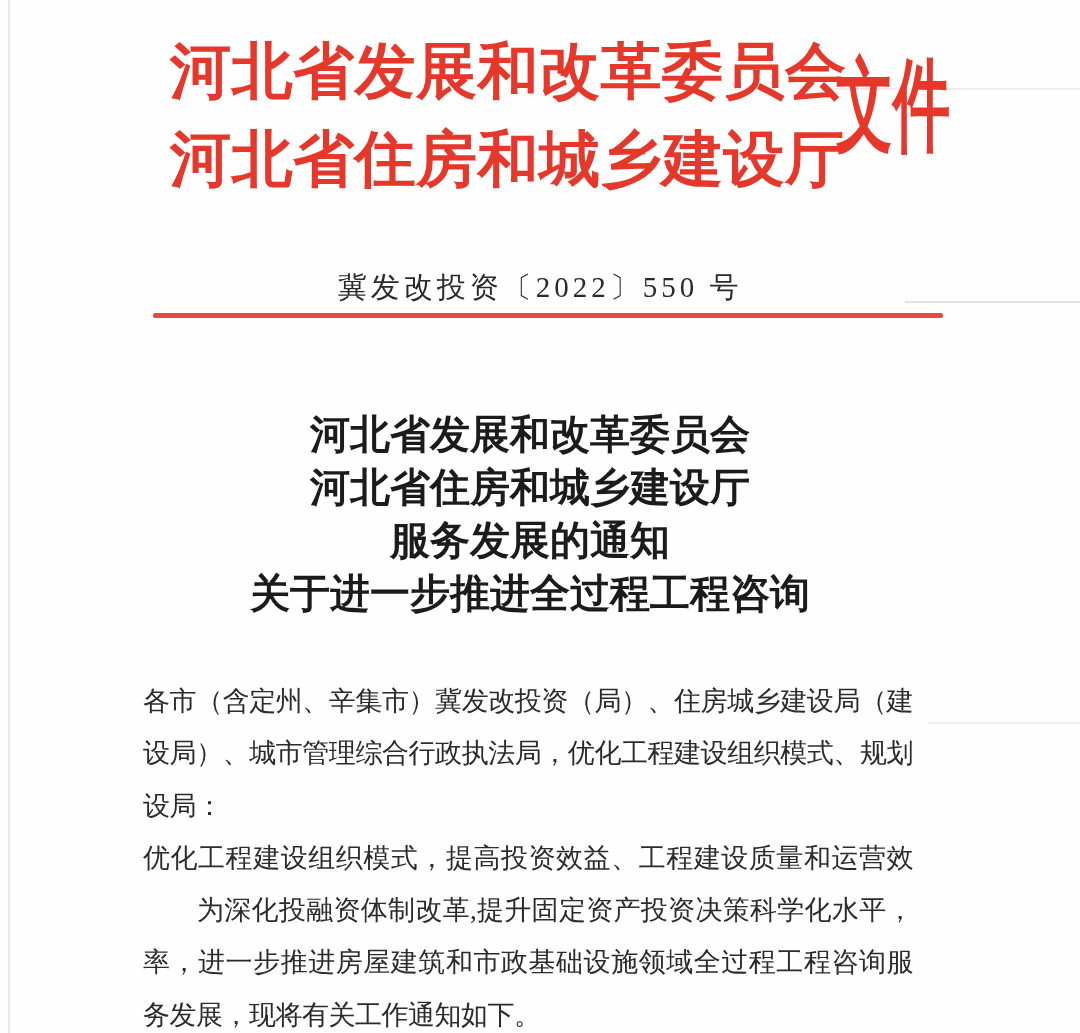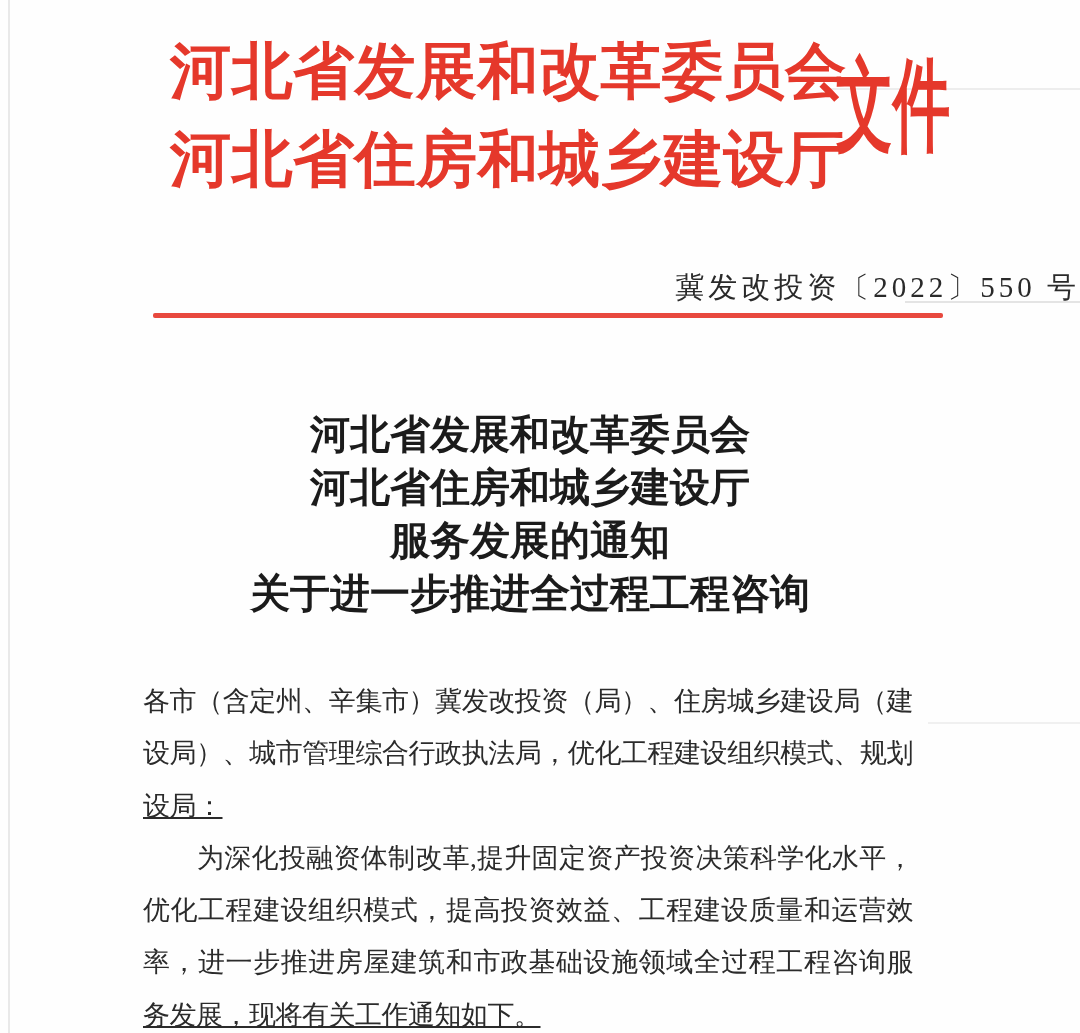"冀发改投资〔2022〕550 号" .doc-number { text-align: right -> center }
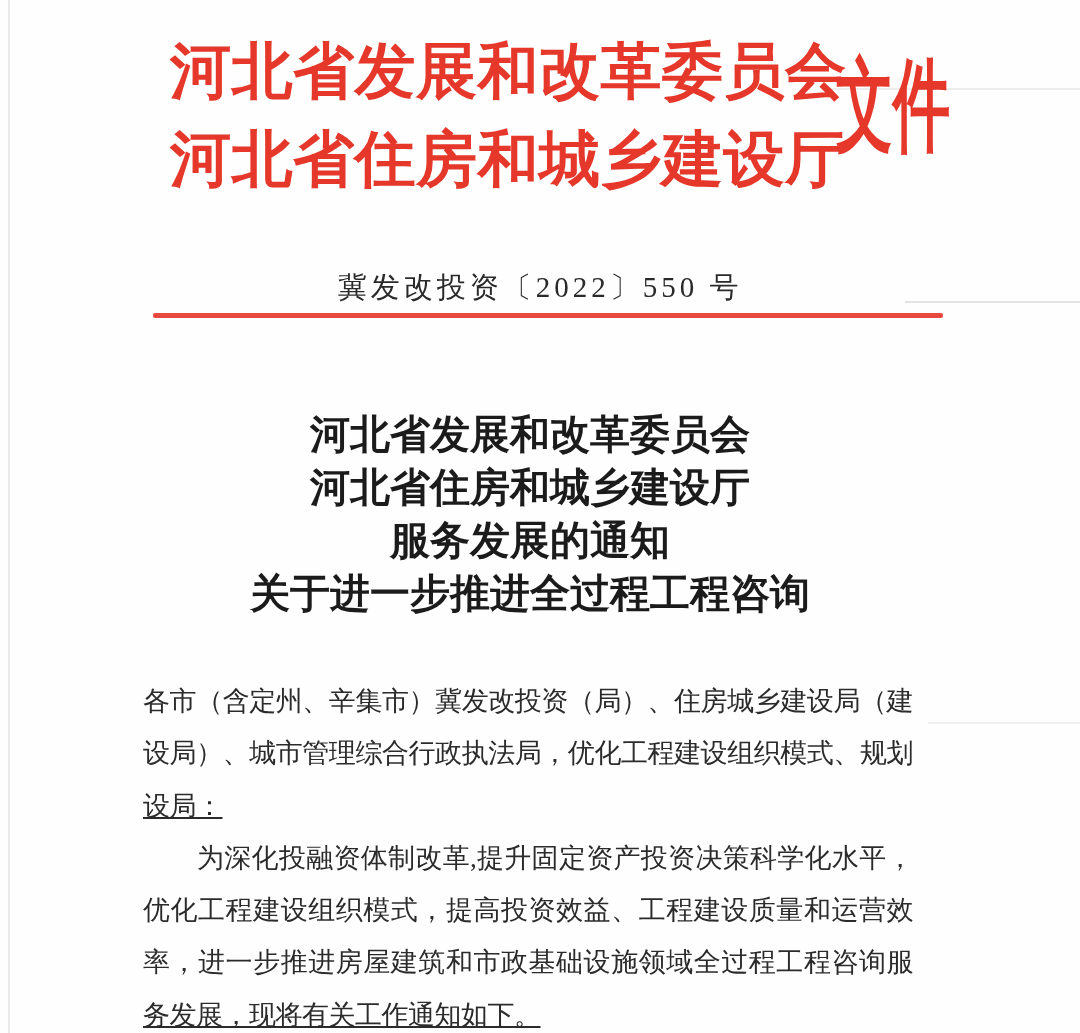"设局：" .bline.plain { text-decoration: underline -> none }
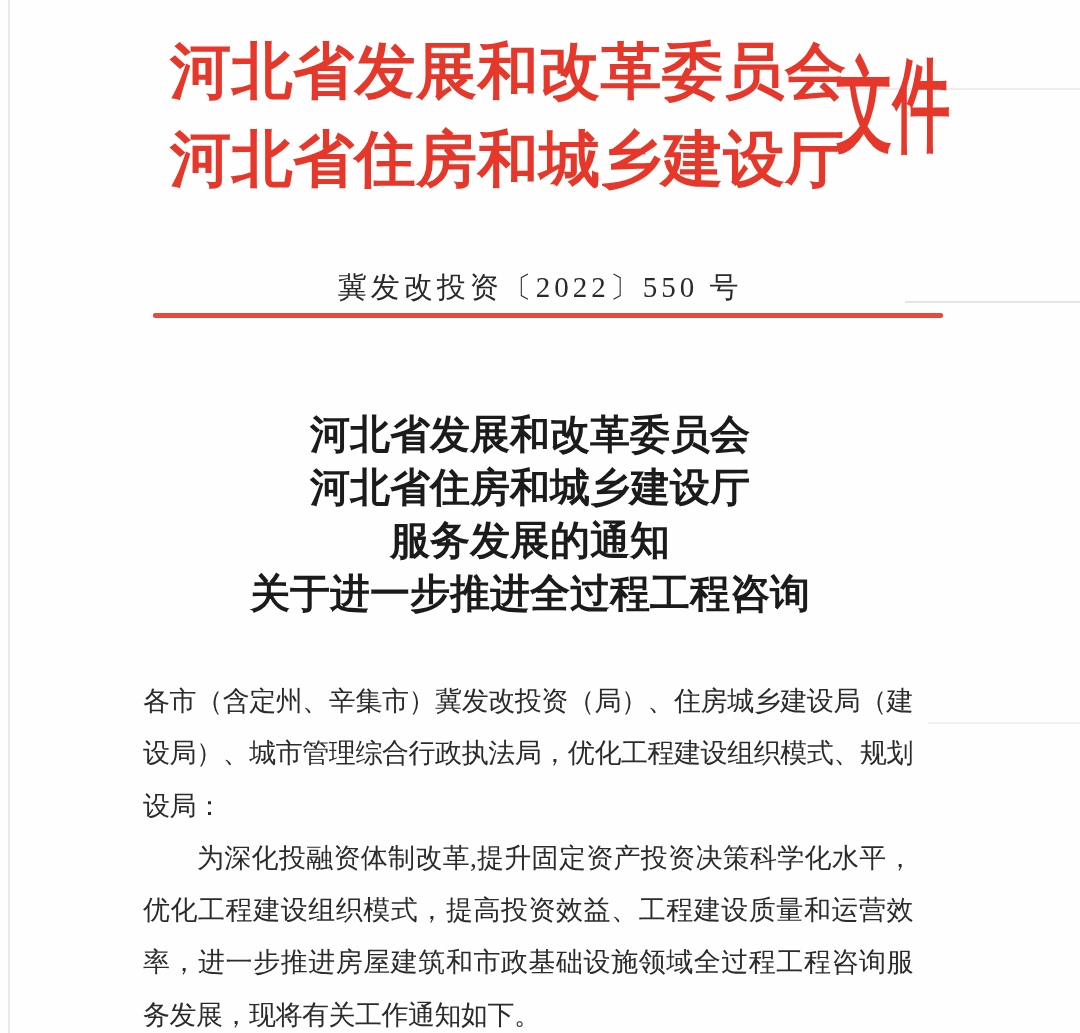"为深化投融资体制改革,提升固定资产投资决策科学化水平，" div.bline { order: before "优化工程建设组织模式，提高投资效益、工程建设质量和运营效" -> after "优化工程建设组织模式，提高投资效益、工程建设质量和运营效" }
